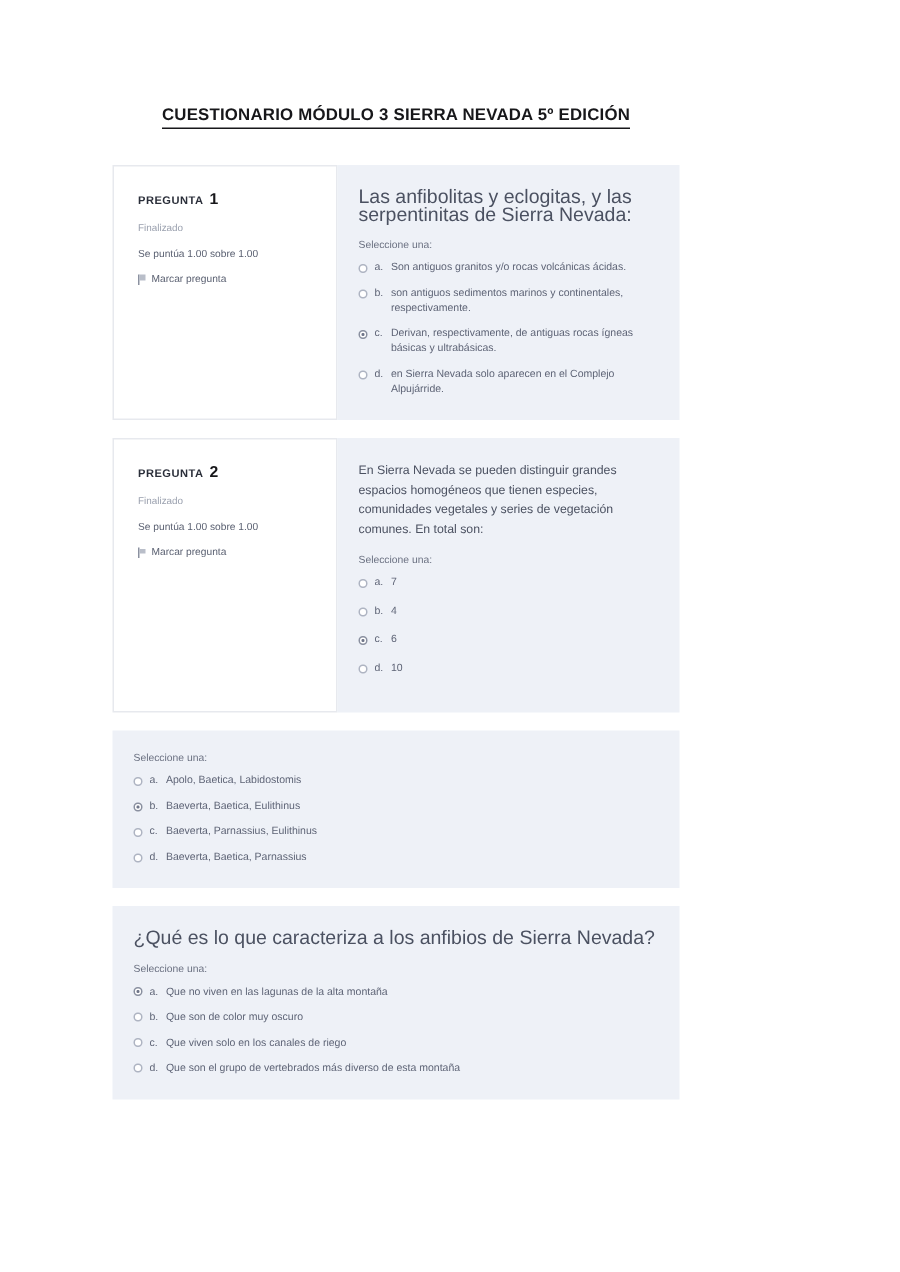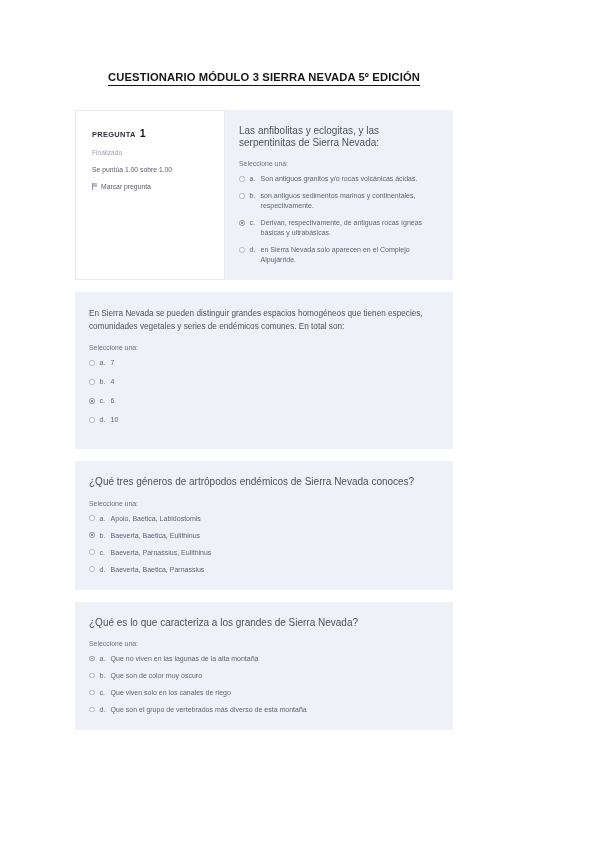"Las anfibolitas y eclogitas, y" .qtext { font-size: 10px -> 13px }
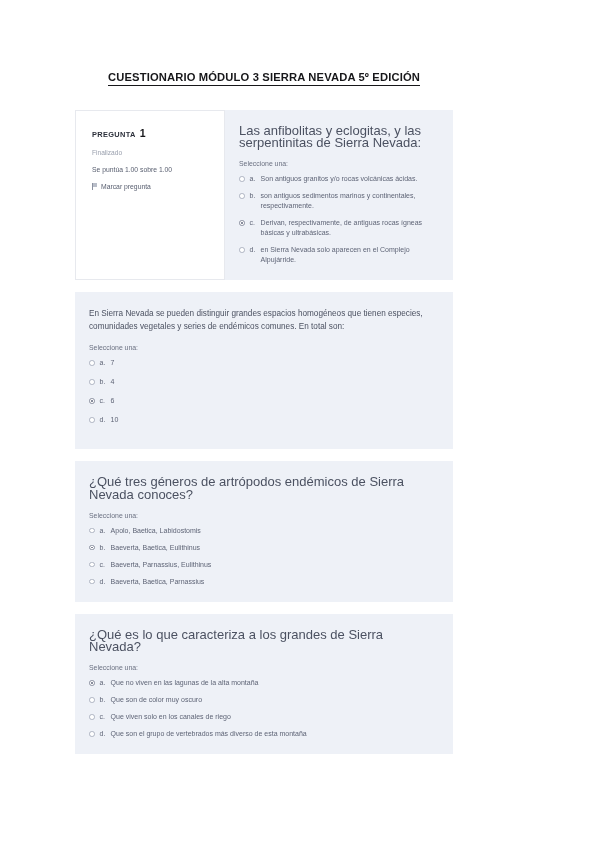"PREGUNTA 2" div.qside { html: none -> <div> <div> <span>PREGUNTA</span><span>2</span> </div> <div>Finalizado</div> <div>Se puntúa 1.00 sobre 1.00</div> <div> <span></span> <span>Marcar pregunta</span> </div> </div> }
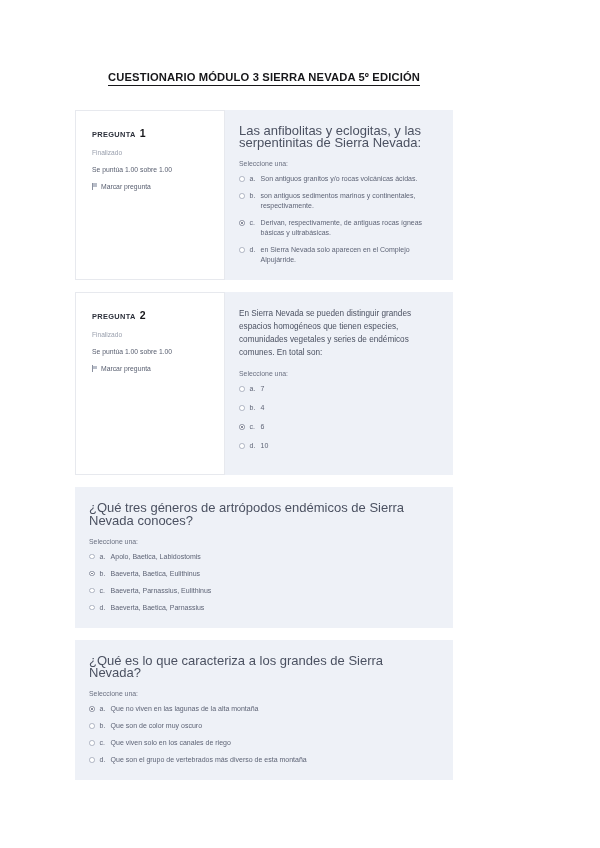"En Sierra Nevada se pueden" p.qtext { text: endémicos -> vegetación }
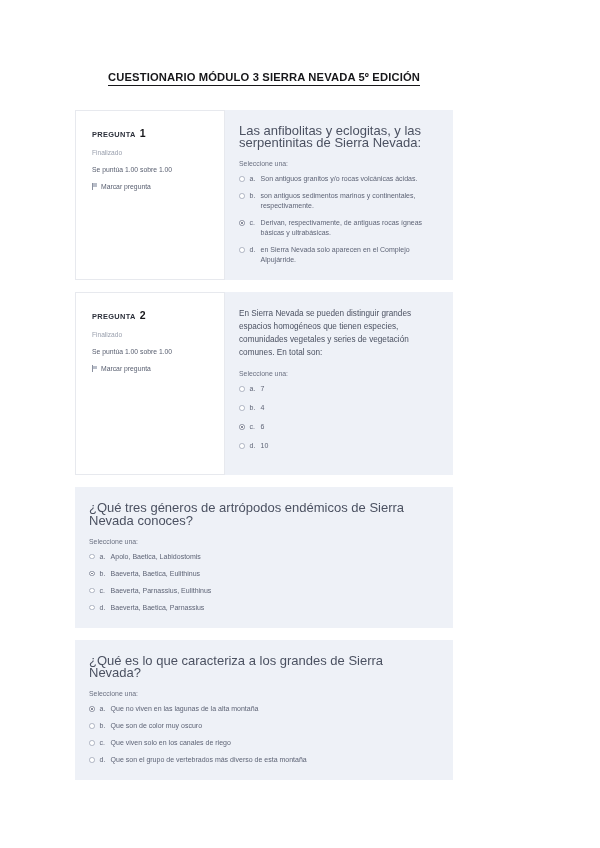"¿Qué tres géneros de artrópodos" p.qtext { html: <p>¿Qué tres géneros de artrópodos endémicos de Sierra Nevada conoces?</p> -> none }
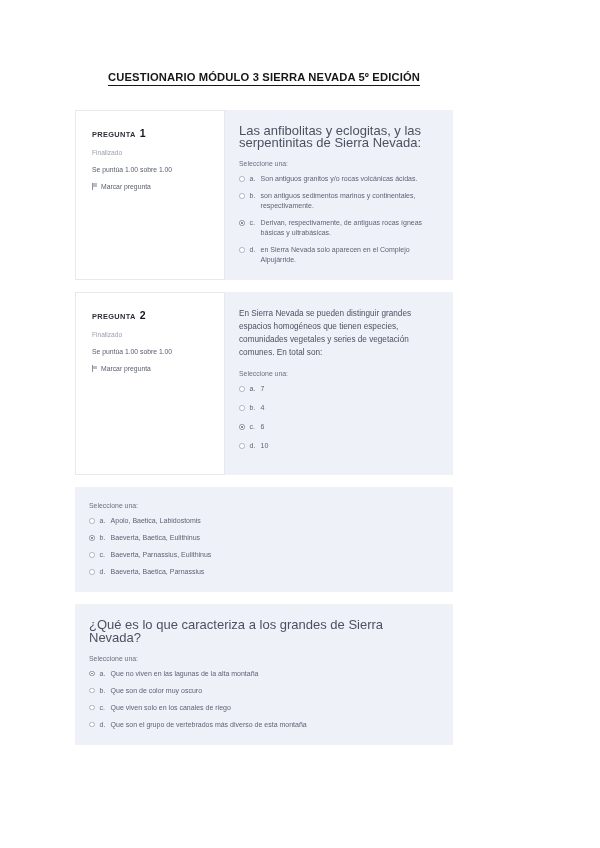"¿Qué es lo que caracteriza" p.qtext { text: grandes -> anfibios }
